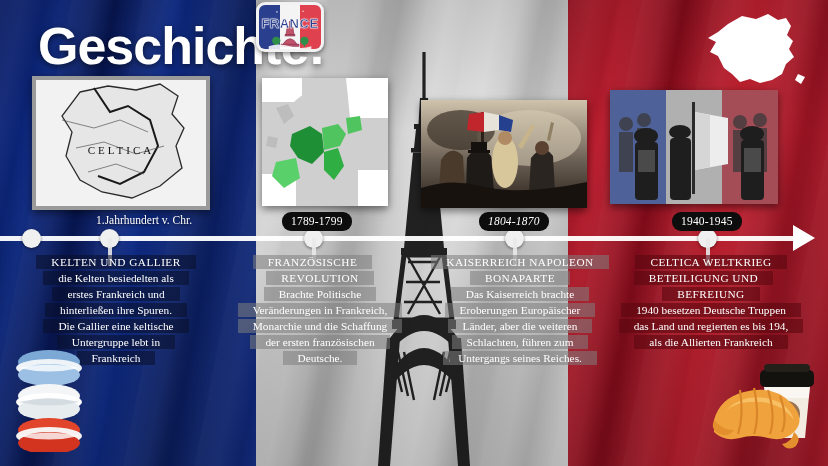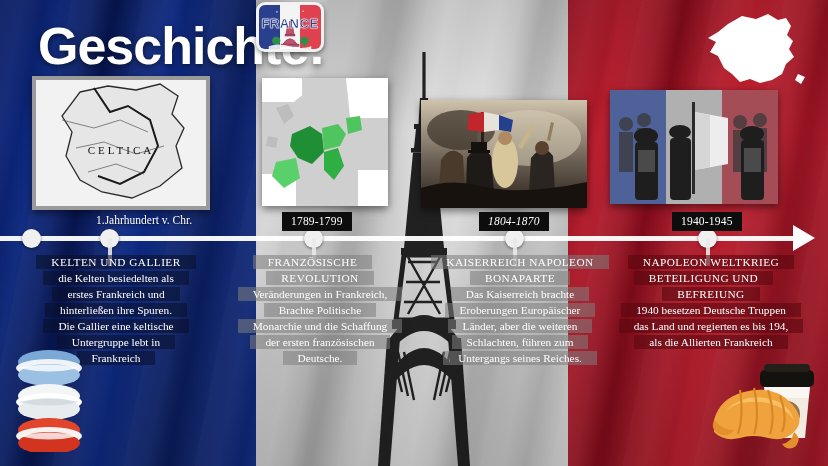"1789-1799" .date-chip { border-radius: 0 -> 9px }
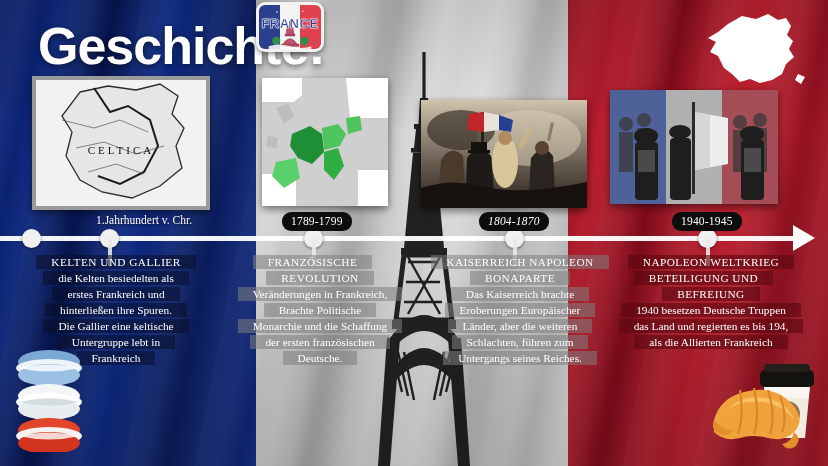"NAPOLEON WELTKRIEG" span.ln { text: NAPOLEON -> CELTICA }
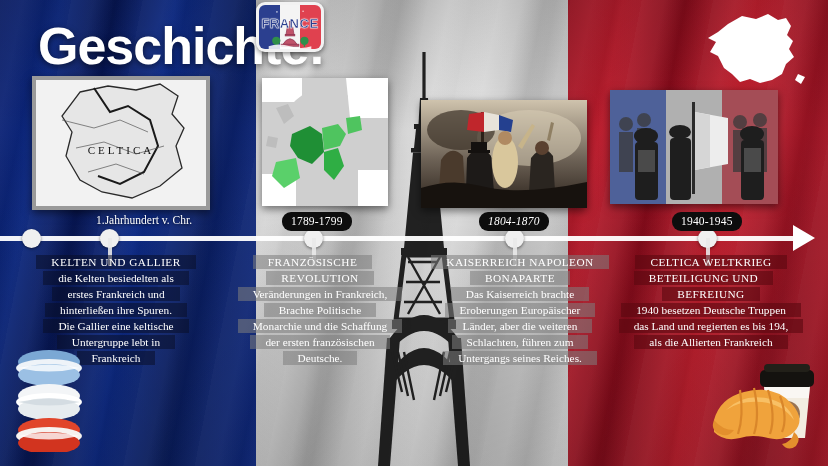"Veränderungen in Frankreich," p { order: before "Brachte Politische" -> after "Brachte Politische" }
